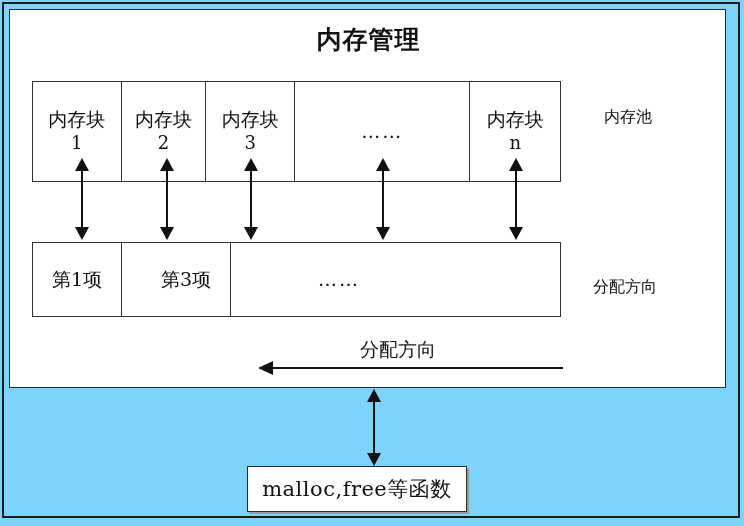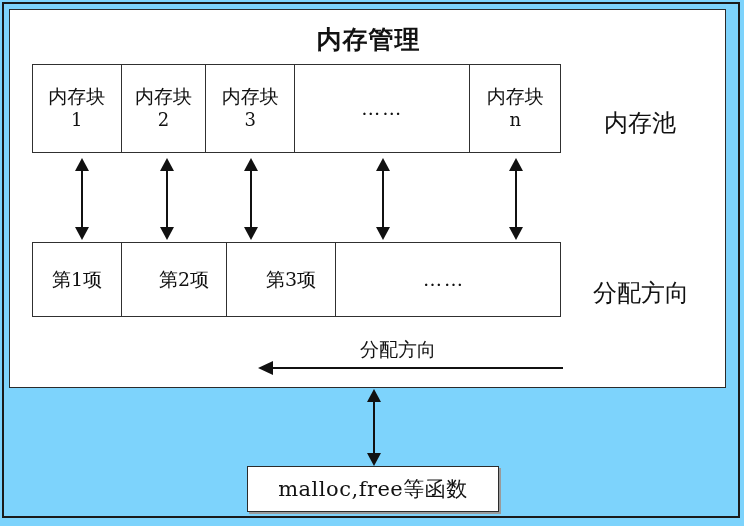"内存块" .cell-row.pool { height: 89px -> 101px; top: 54px -> 71px }
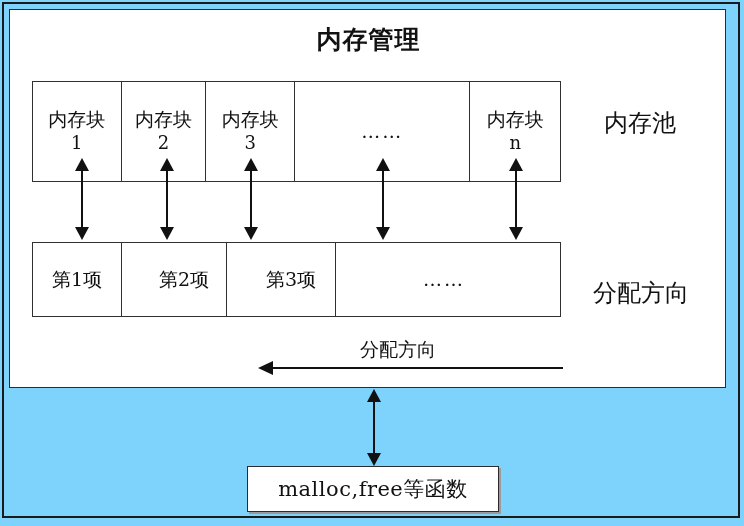"内存池" .side-label { font-size: 24px -> 16px }
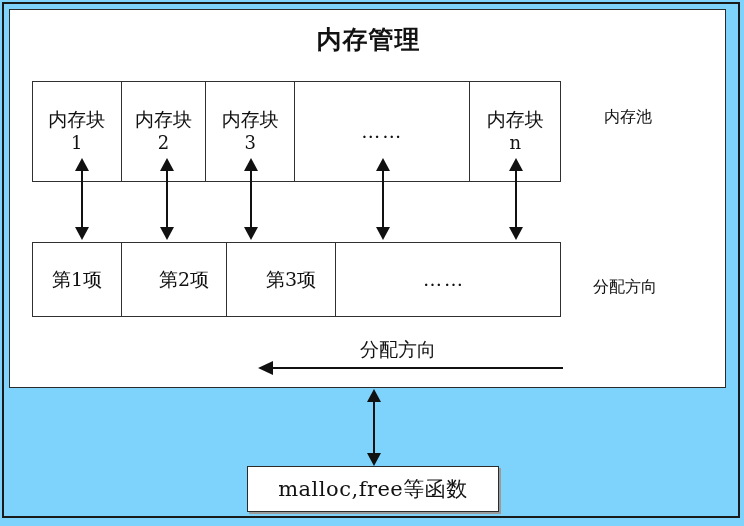"第2项" div.cell { html: <div> <span>第2项</span> </div> -> none }
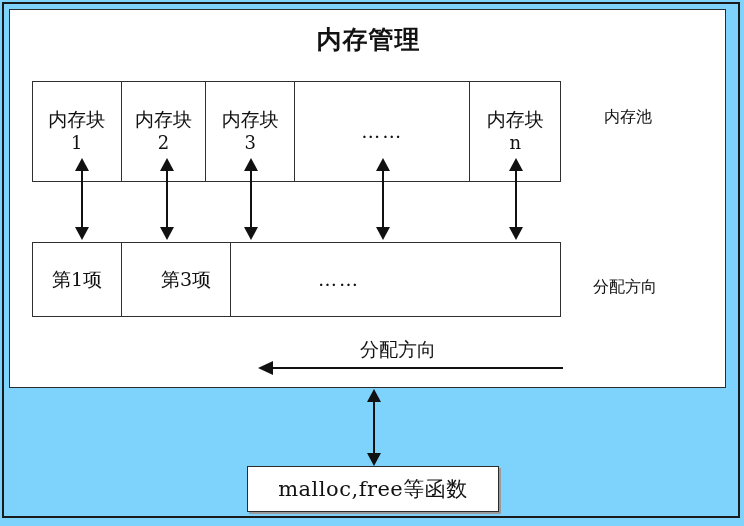"malloc,free等函数" .func-box { width: 252px -> 220px }
